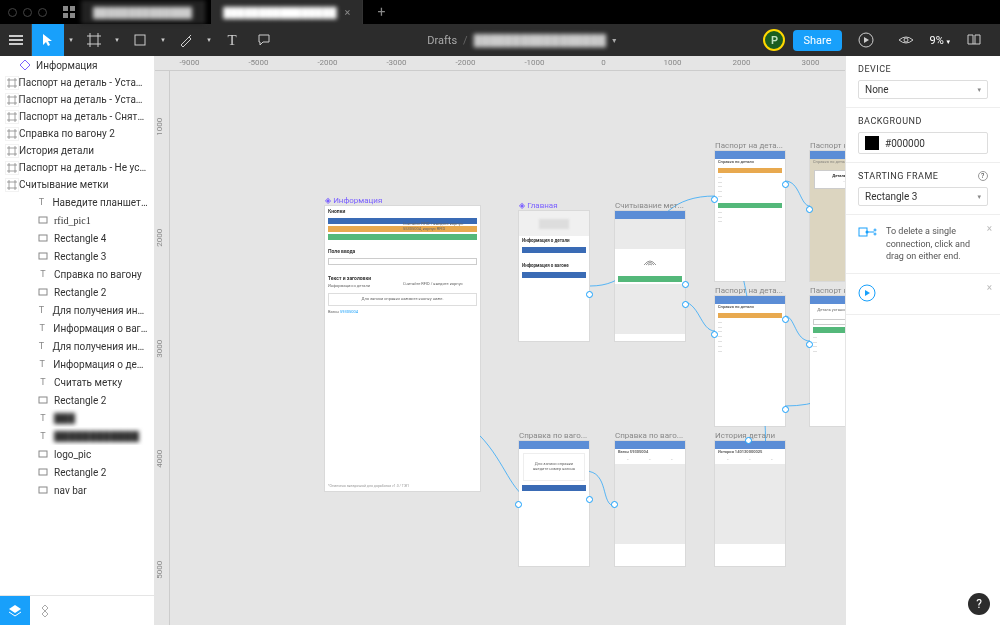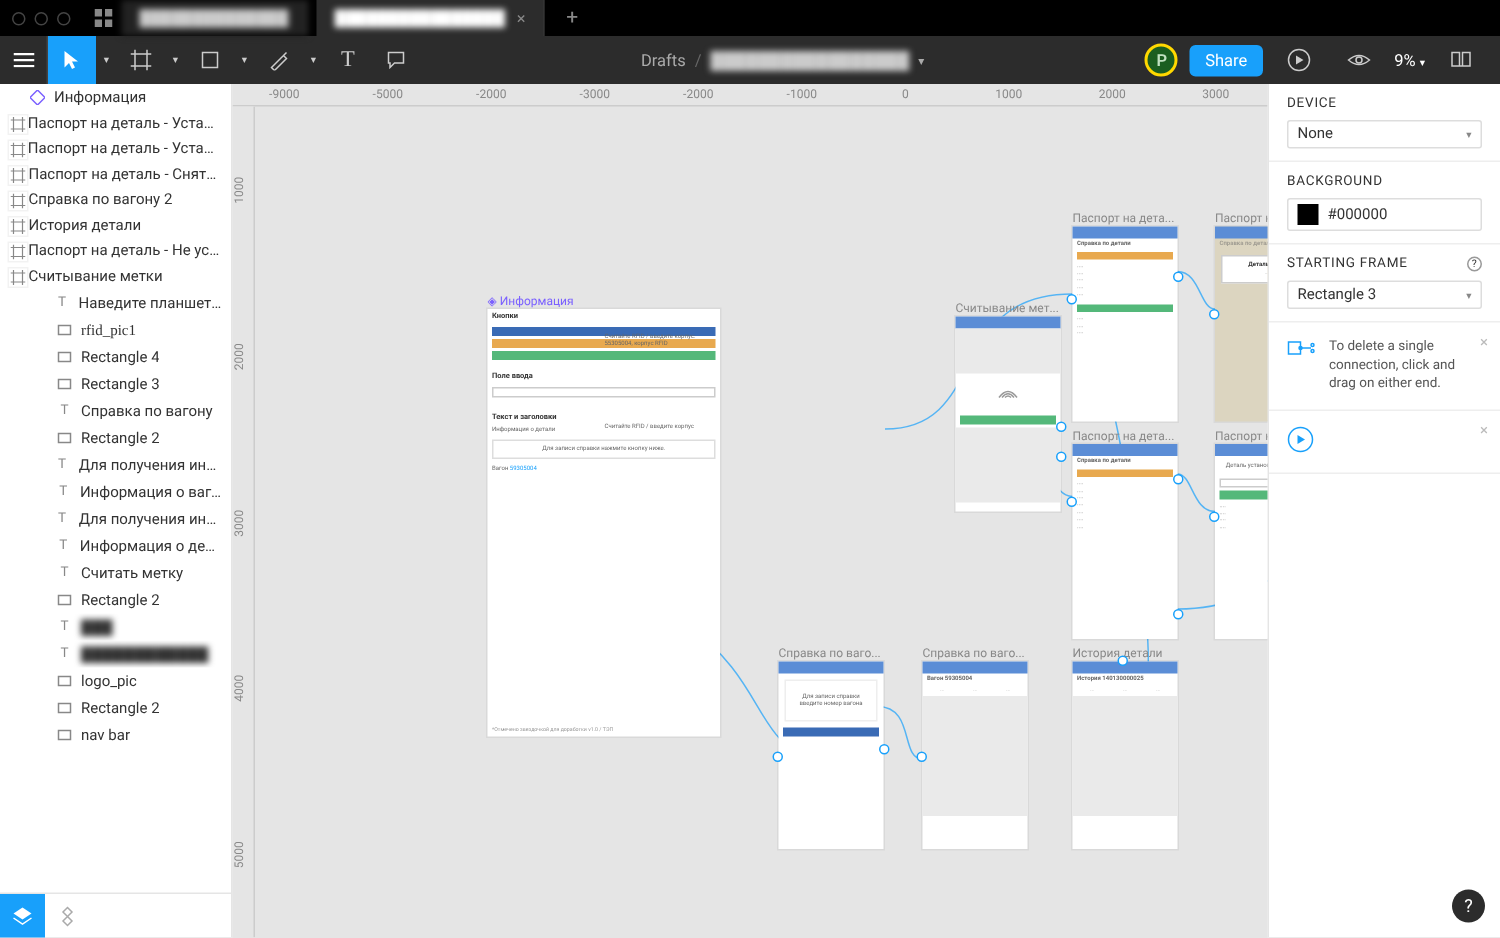"◈ Главная" div.frame { html: none -> <div> <div>◈ <span>Главная</span></div> <div> <div></div> </div> <div>Информация о детали</div> <div></div> <div>Информация о вагоне</div> <div></div> <div></div> </div> }
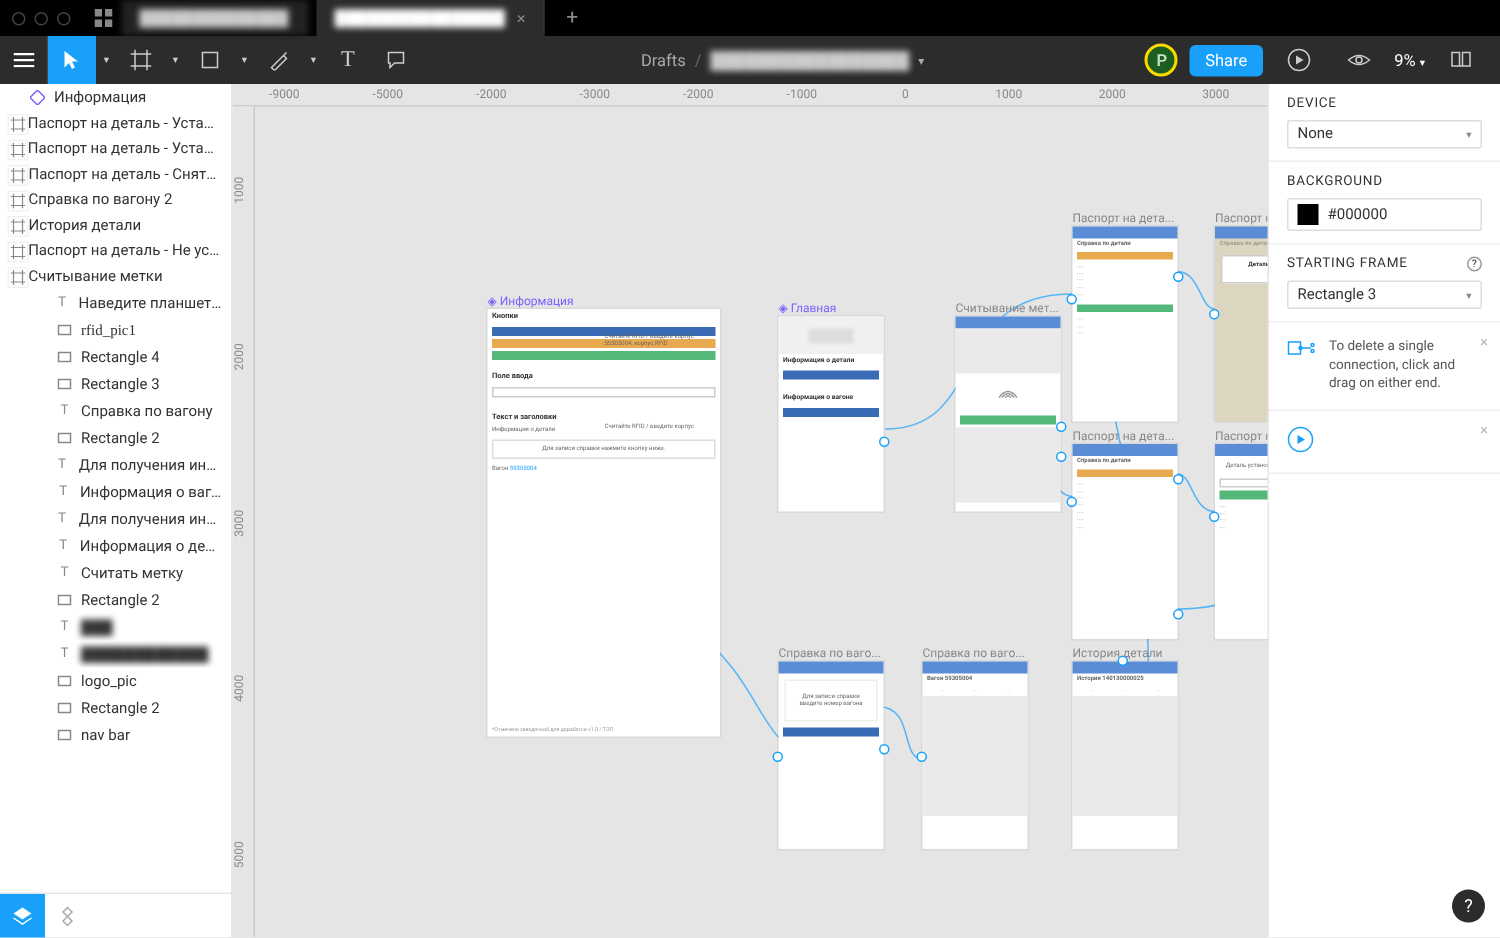"Считывание мет..." div.frame { margin-left: 22px -> none }
